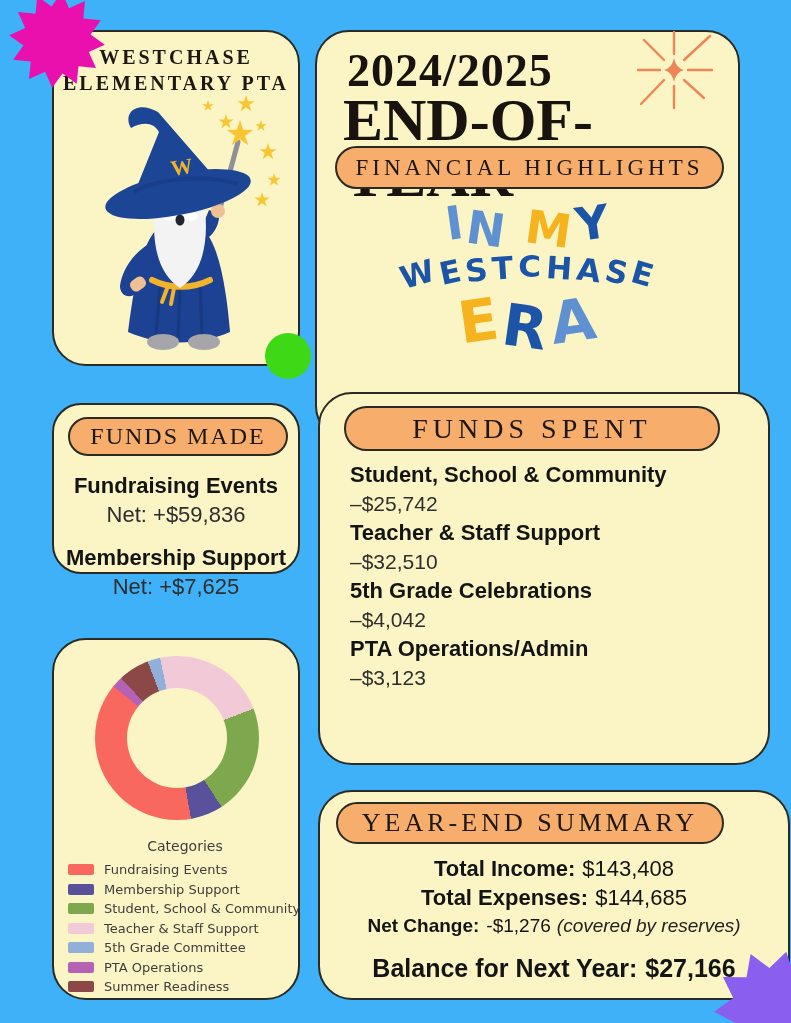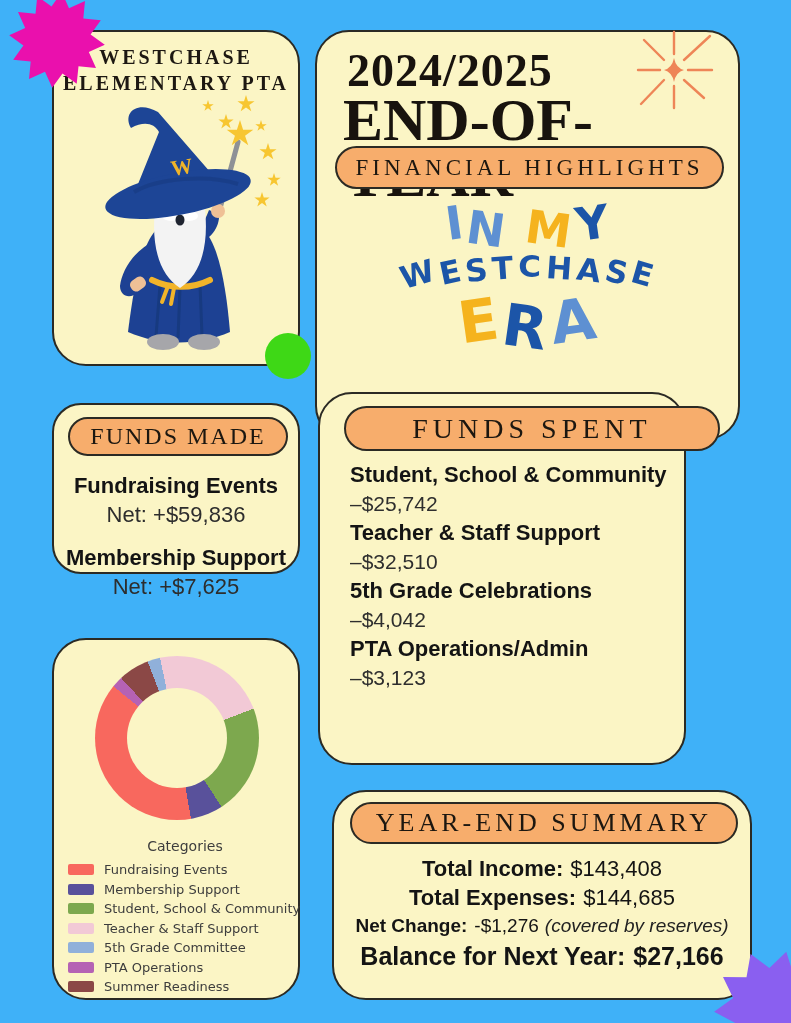"FUNDS SPENT" #card-spent { width: 368px -> 452px }
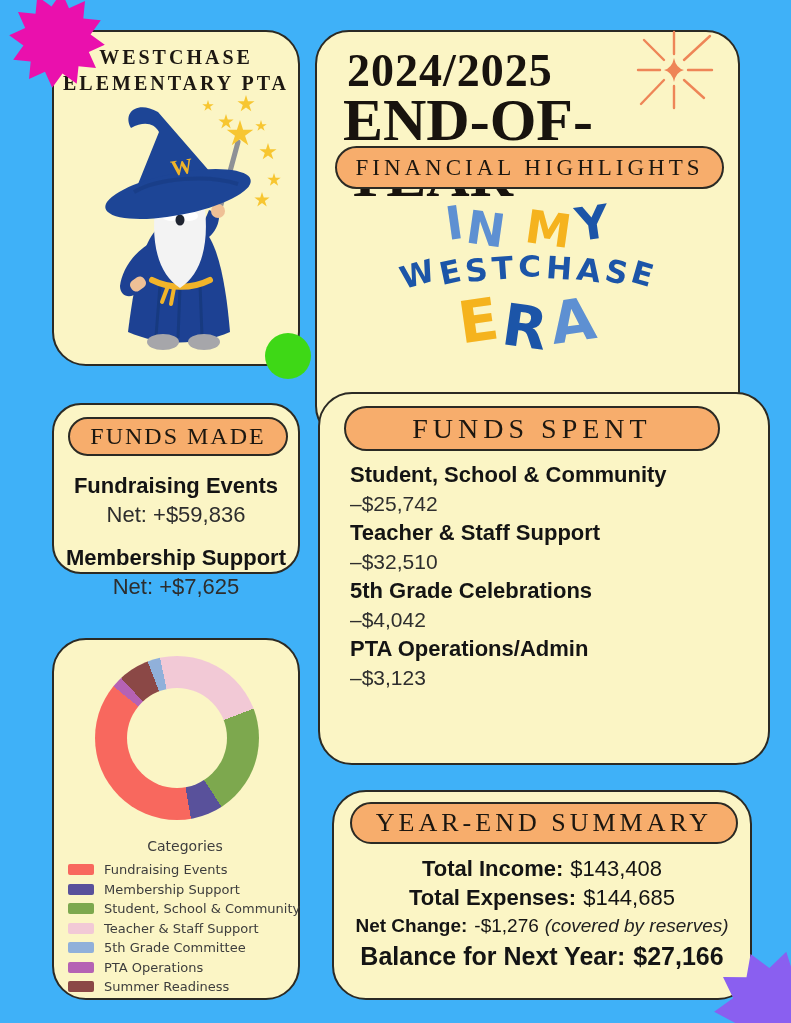"YEAR-END SUMMARY" #card-summary { left: 332px -> 318px; width: 420px -> 472px }
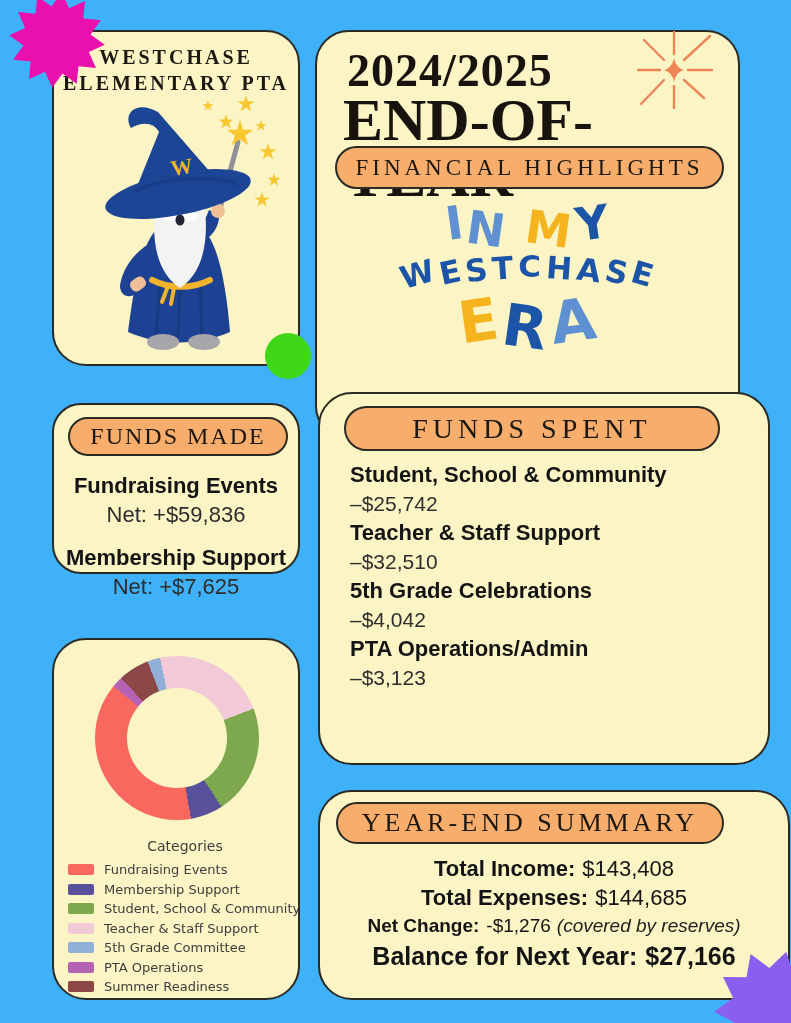"Balance for Next Year: $27,166" .sum-balance { margin-top: 0 -> 12px }
